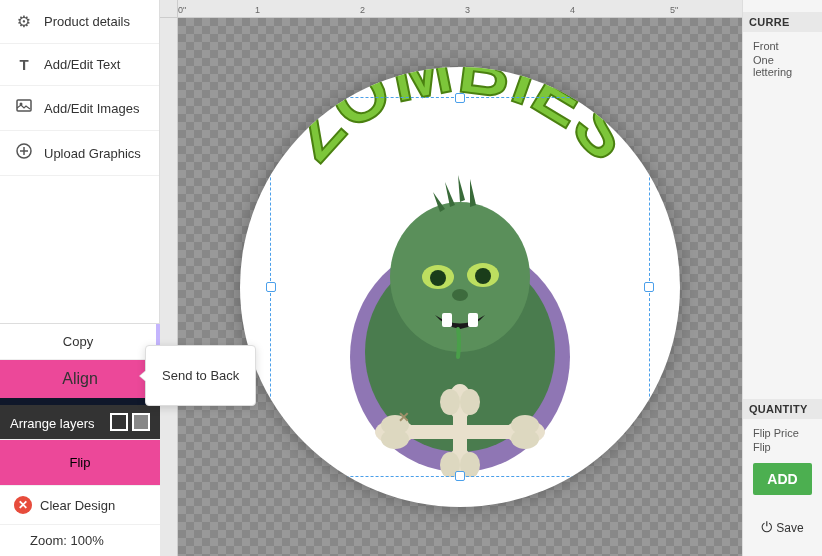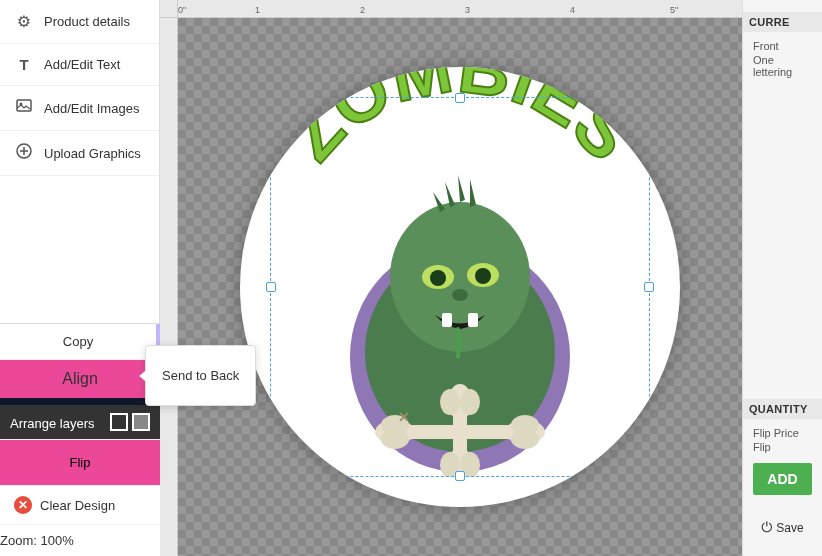"Zoom: 100%" .zoom-row { padding: 8px 0 -> 8px 30px }
